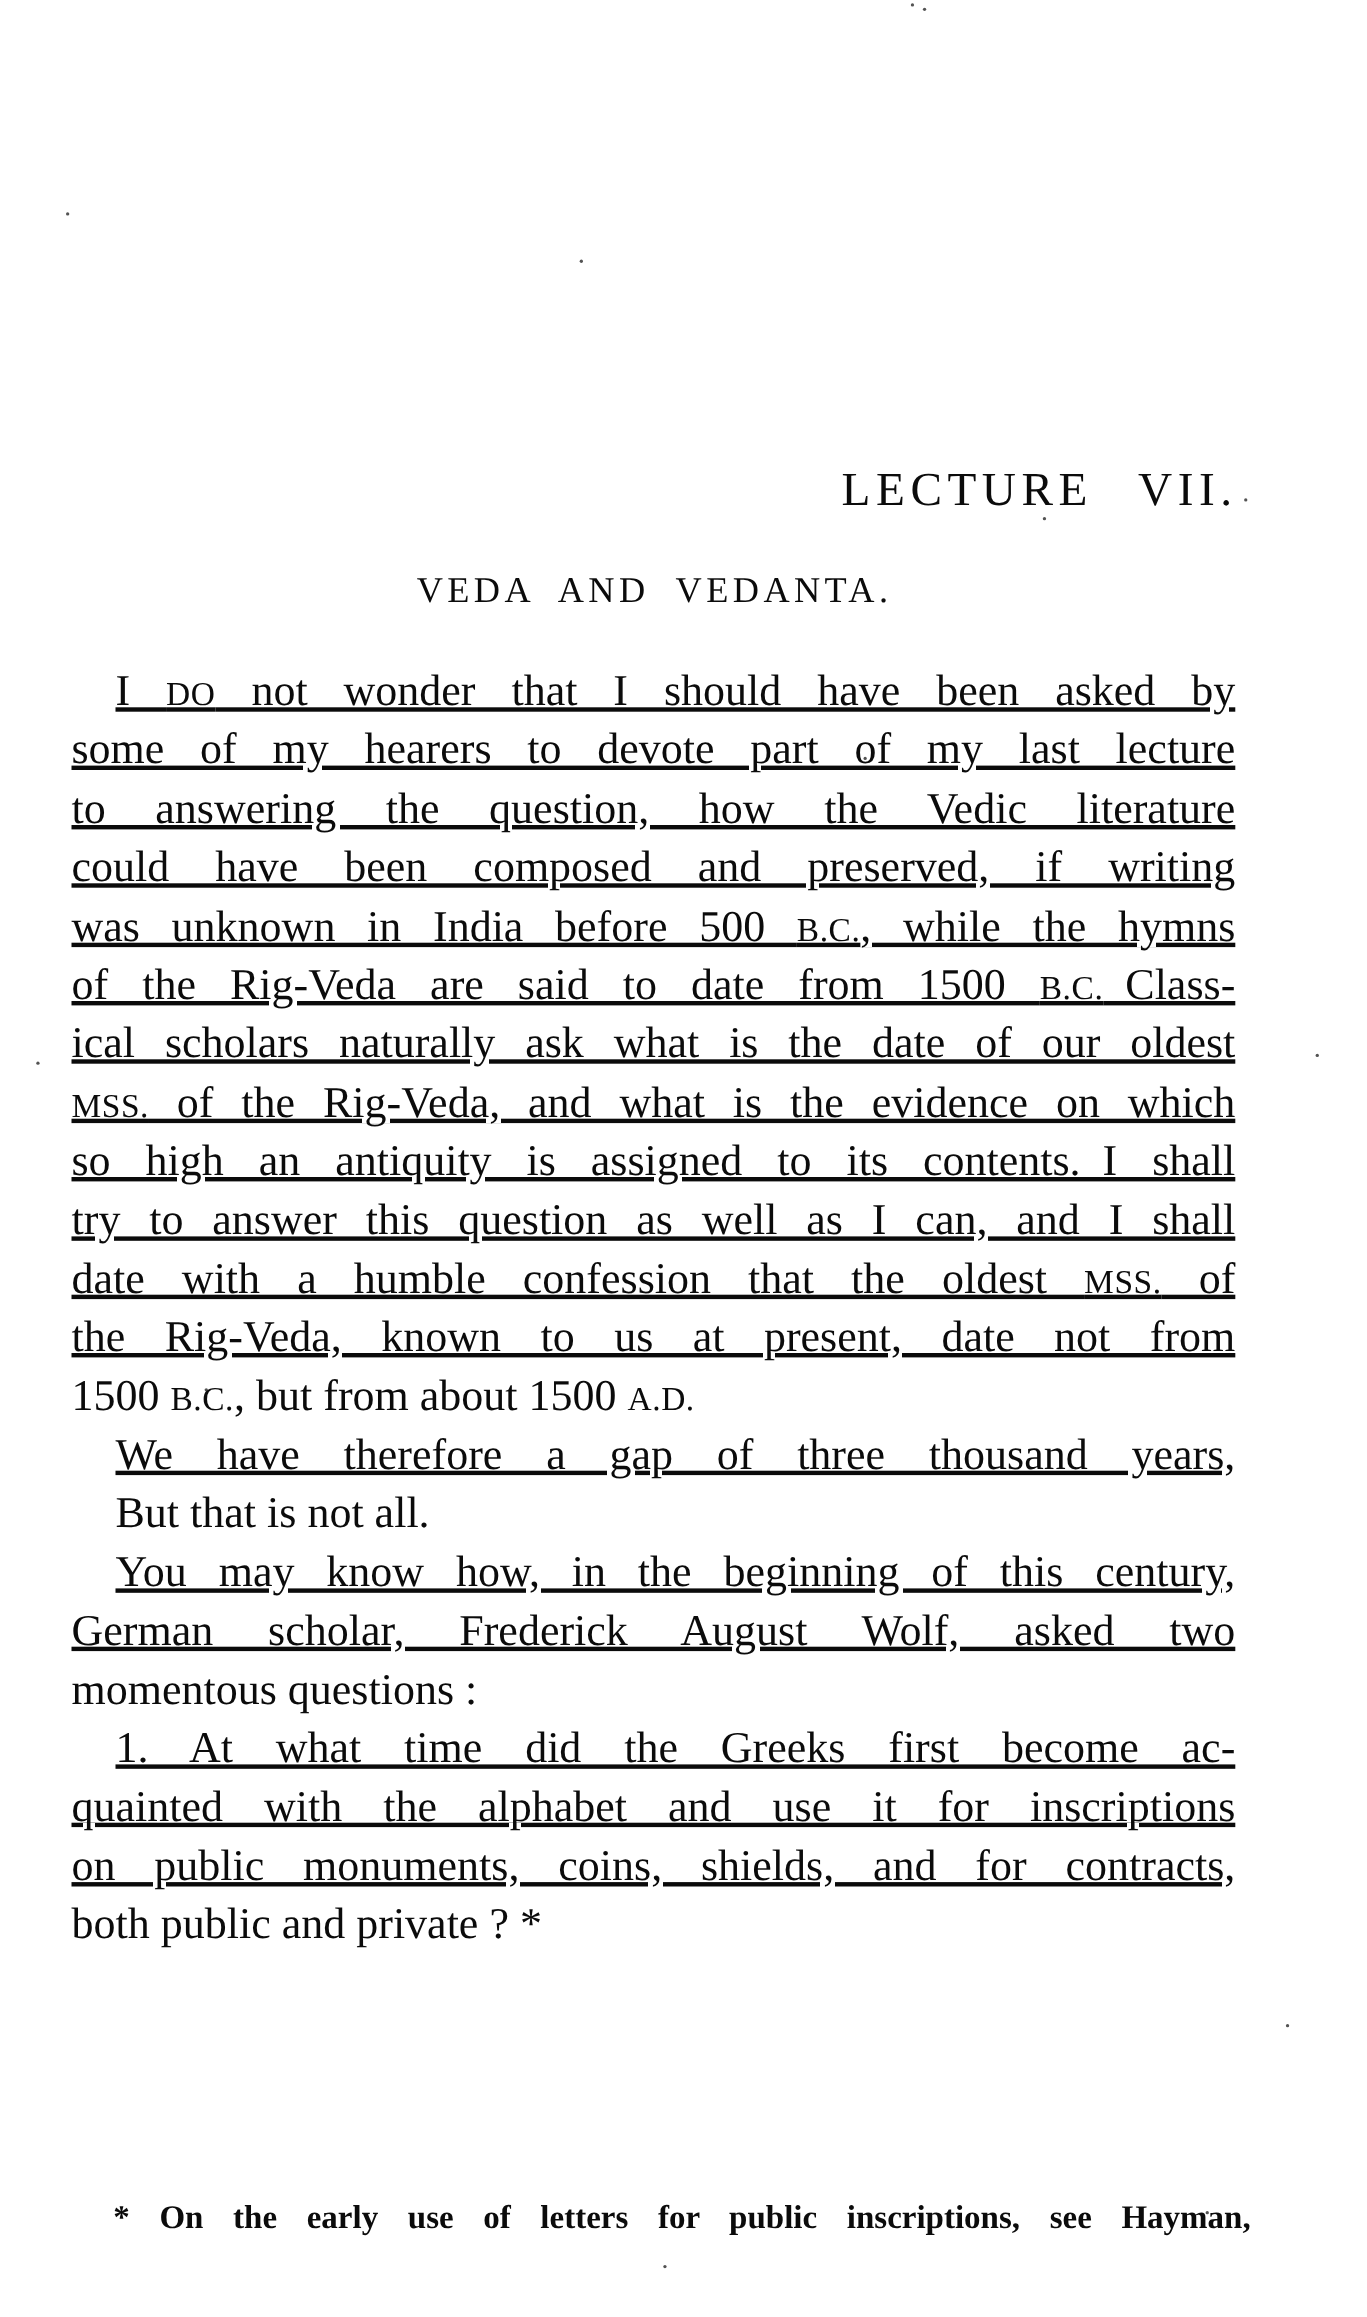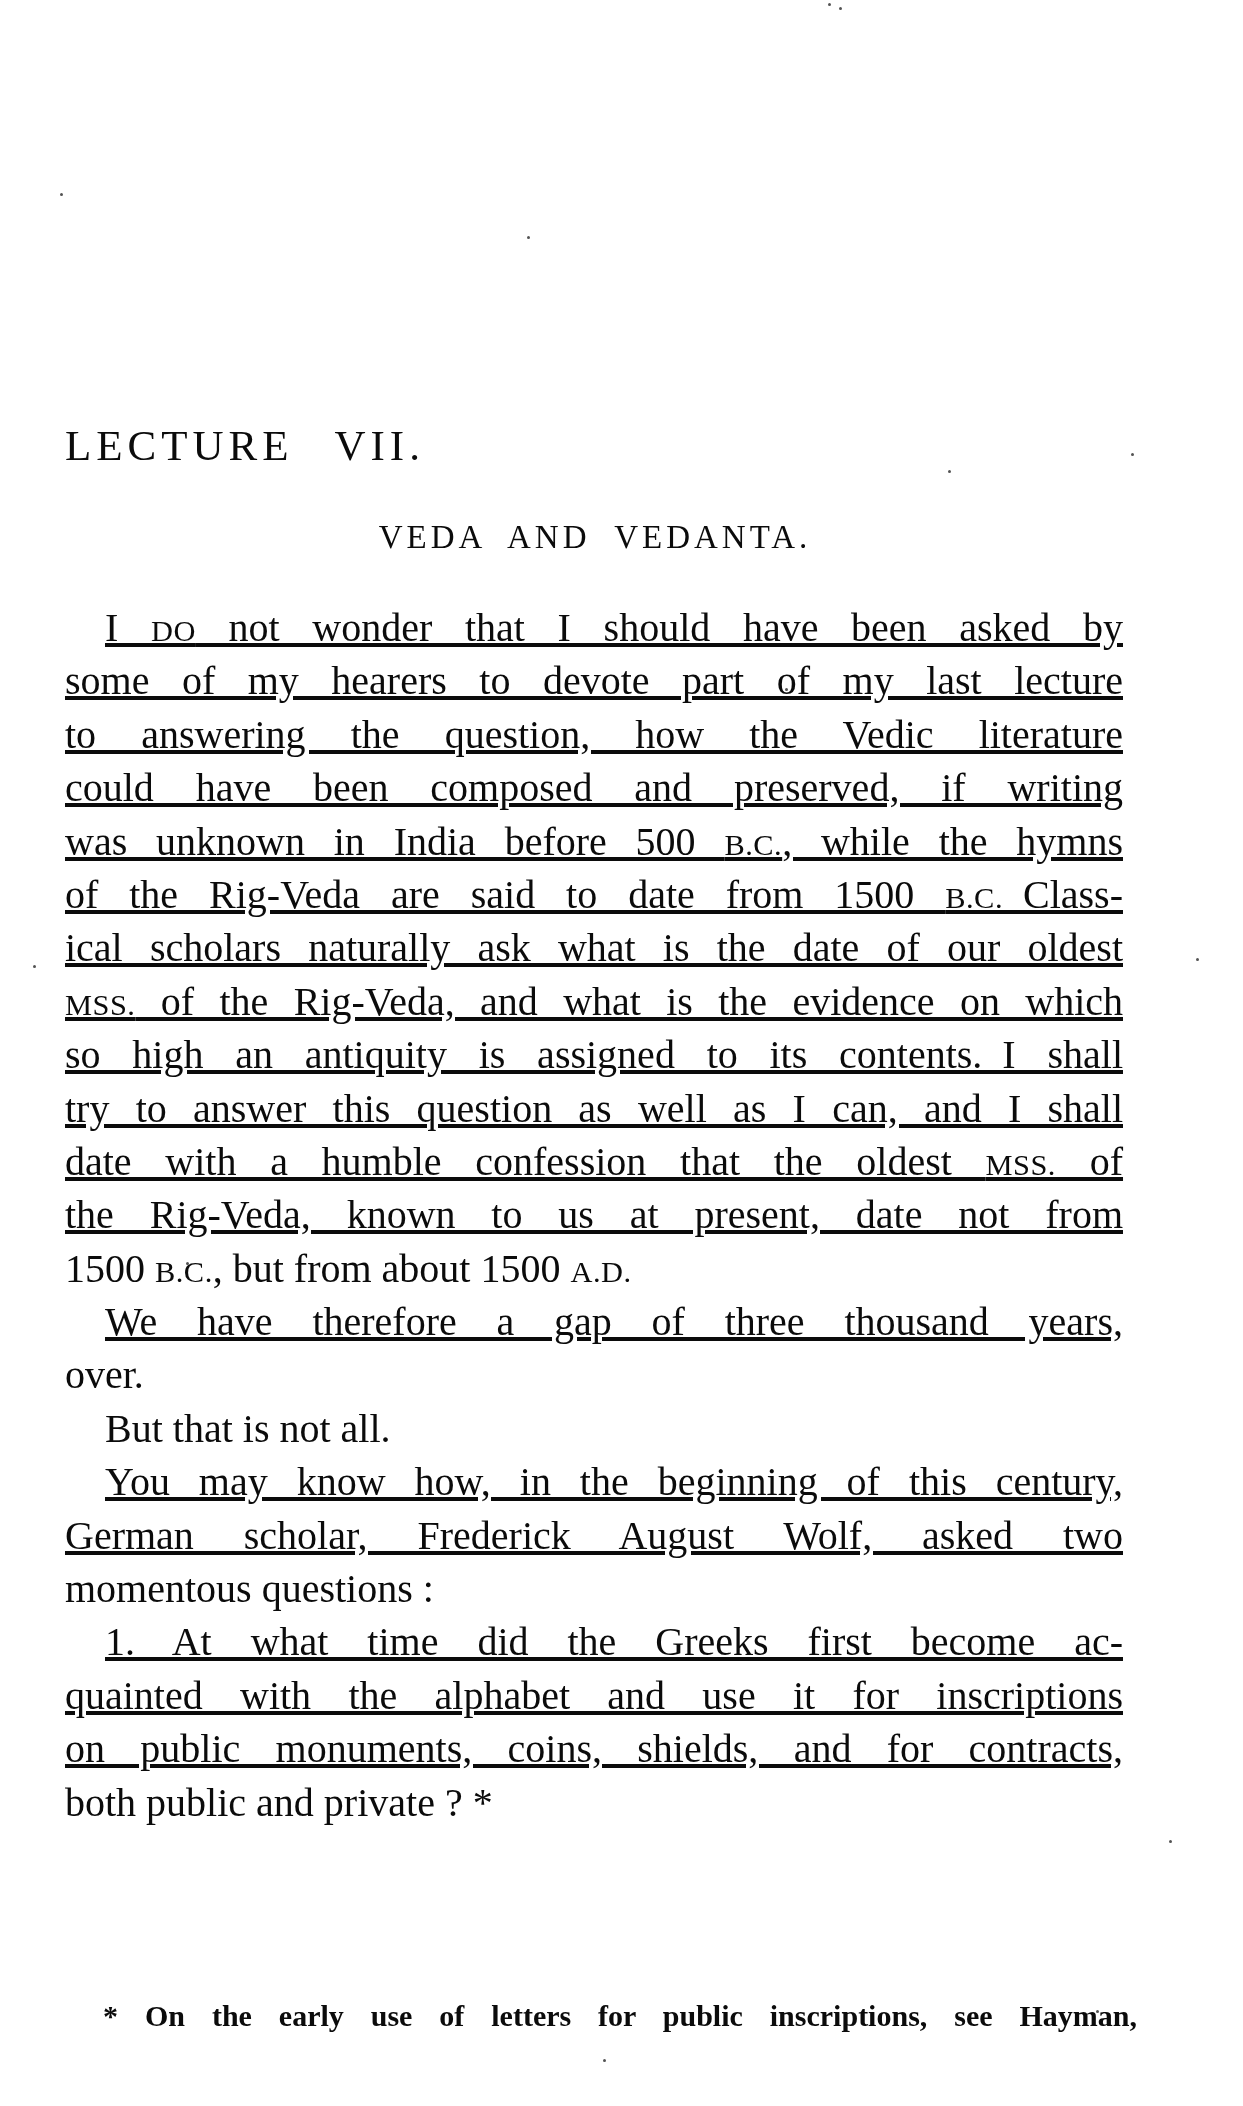"LECTURE VII." .heading { text-align: left -> right }
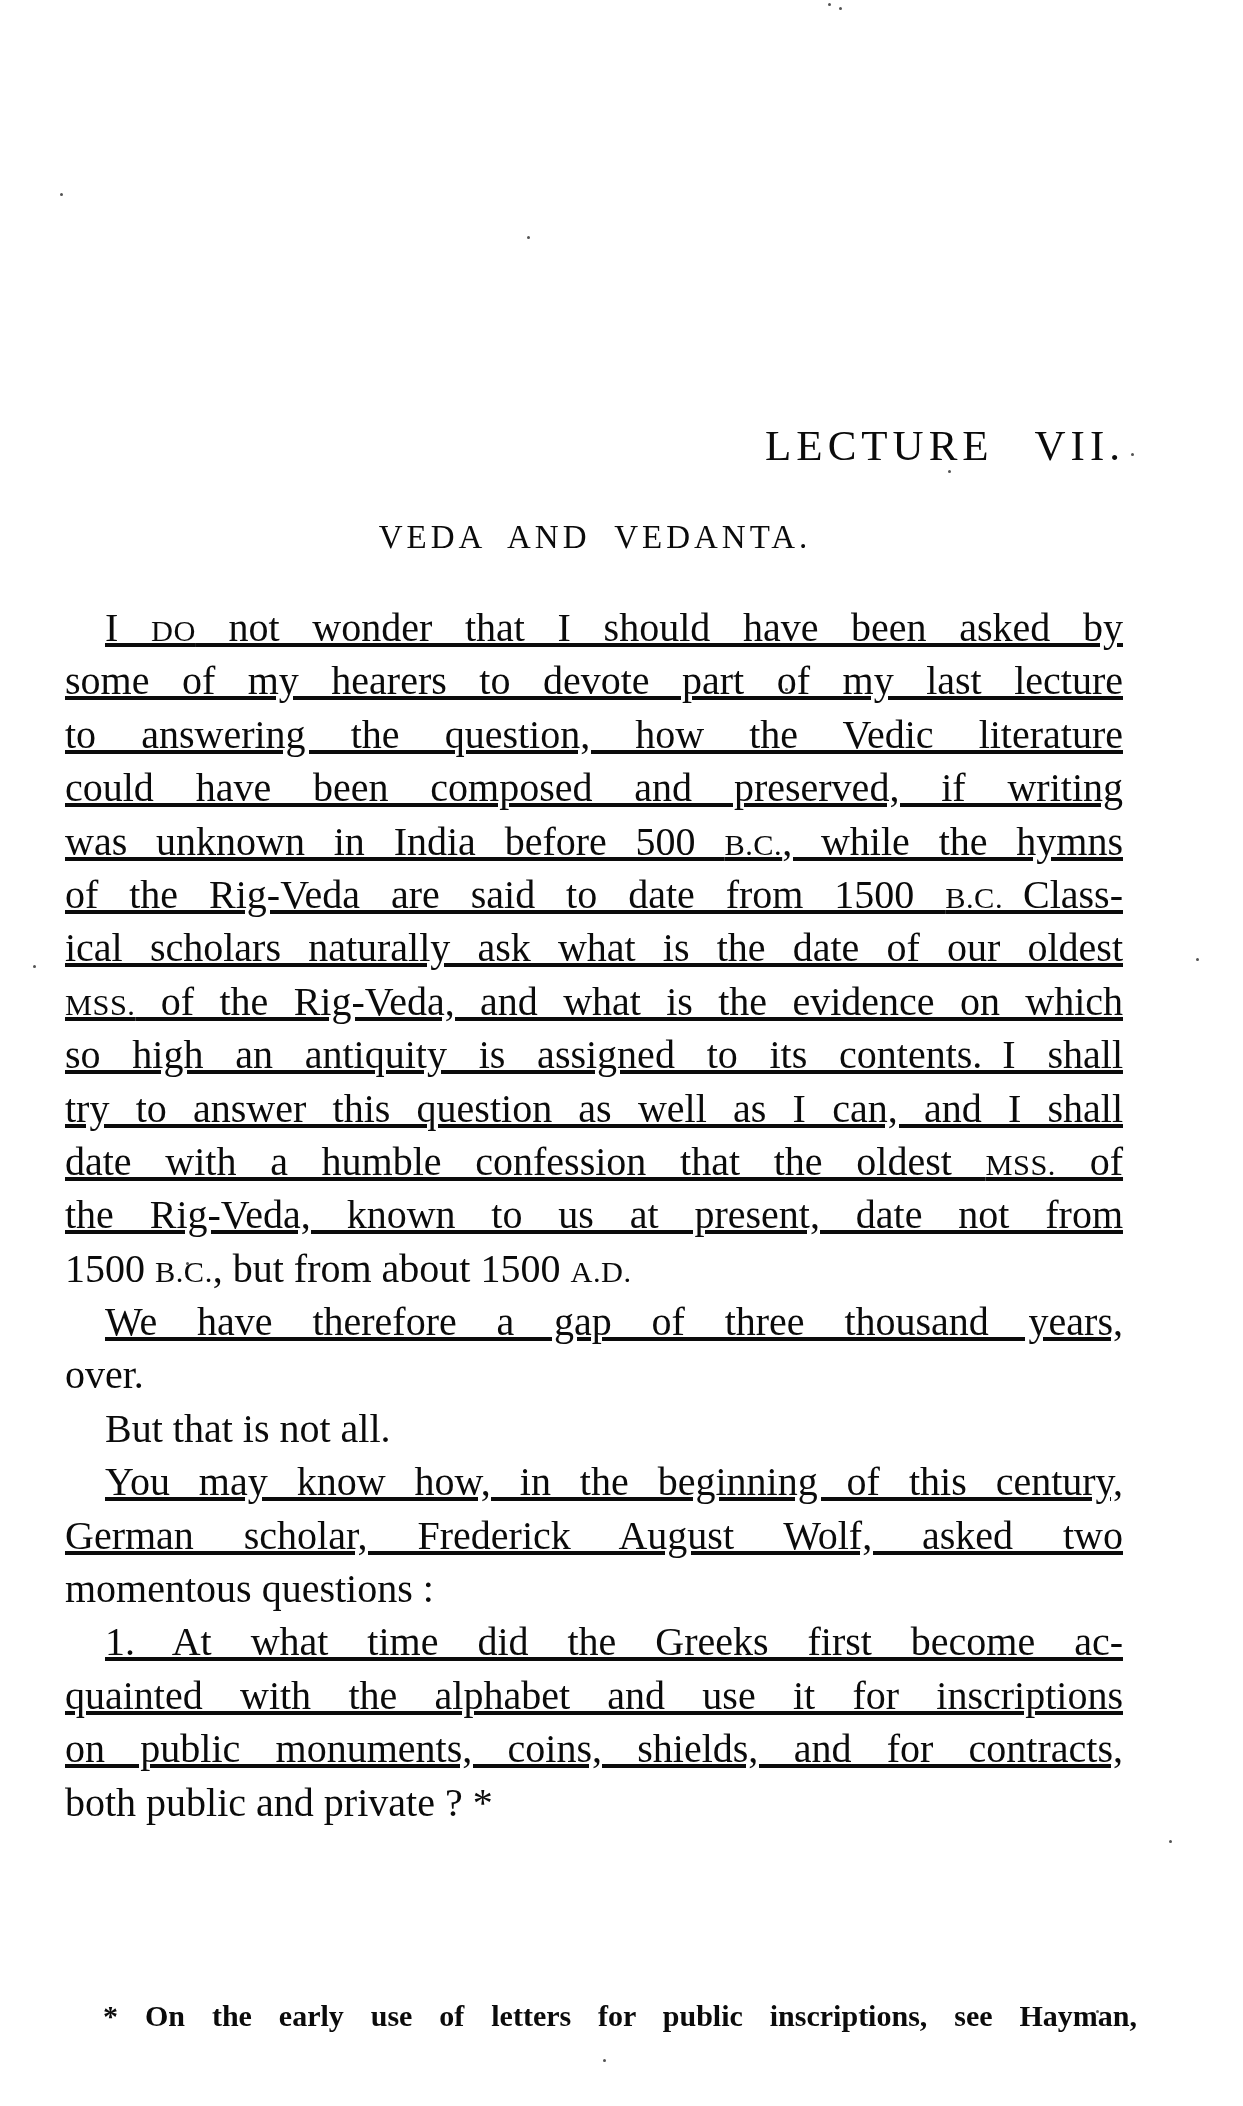"over." div.line { html: <div><span>over.</span></div> -> none }
